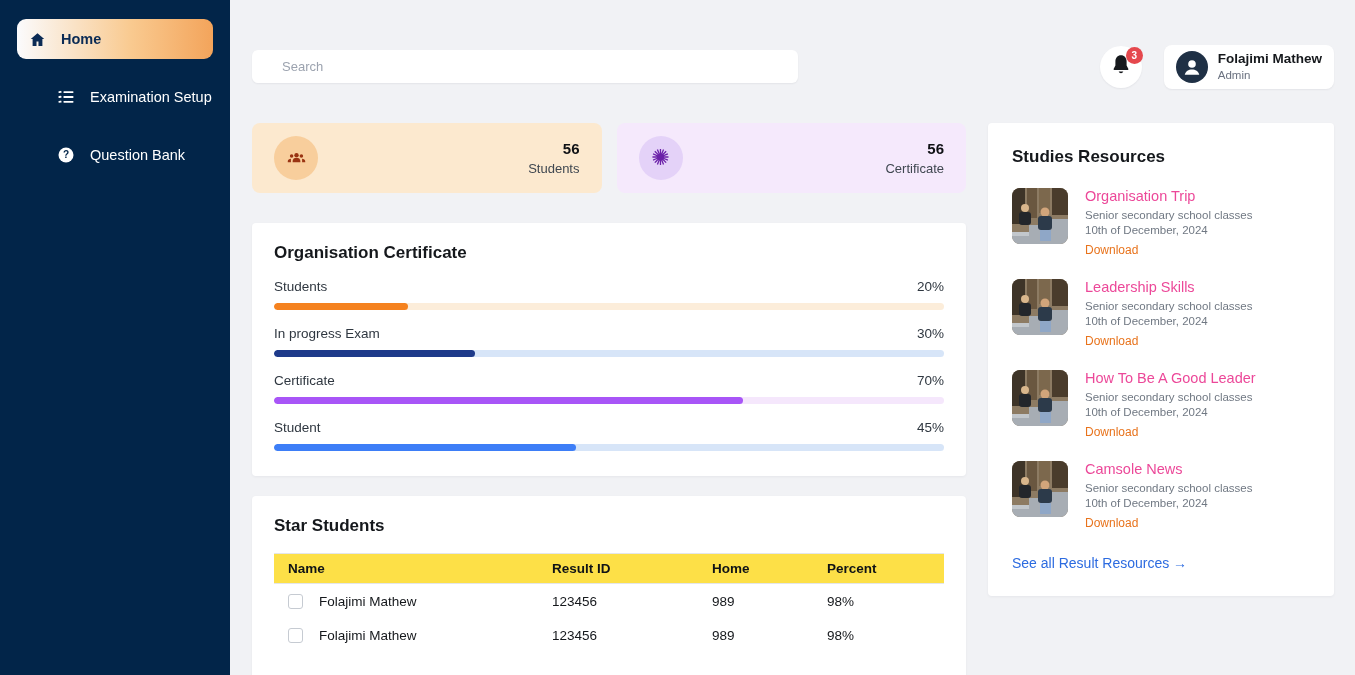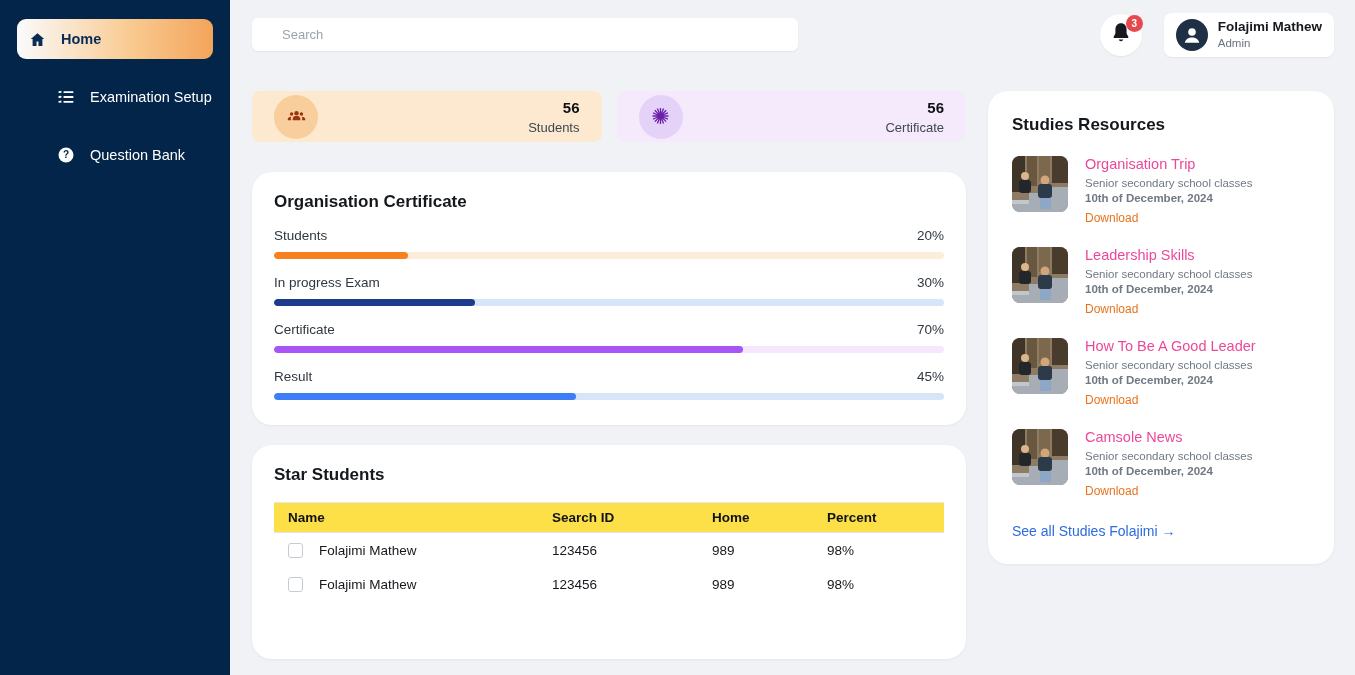"Search" .content { margin-top: none -> 32px }
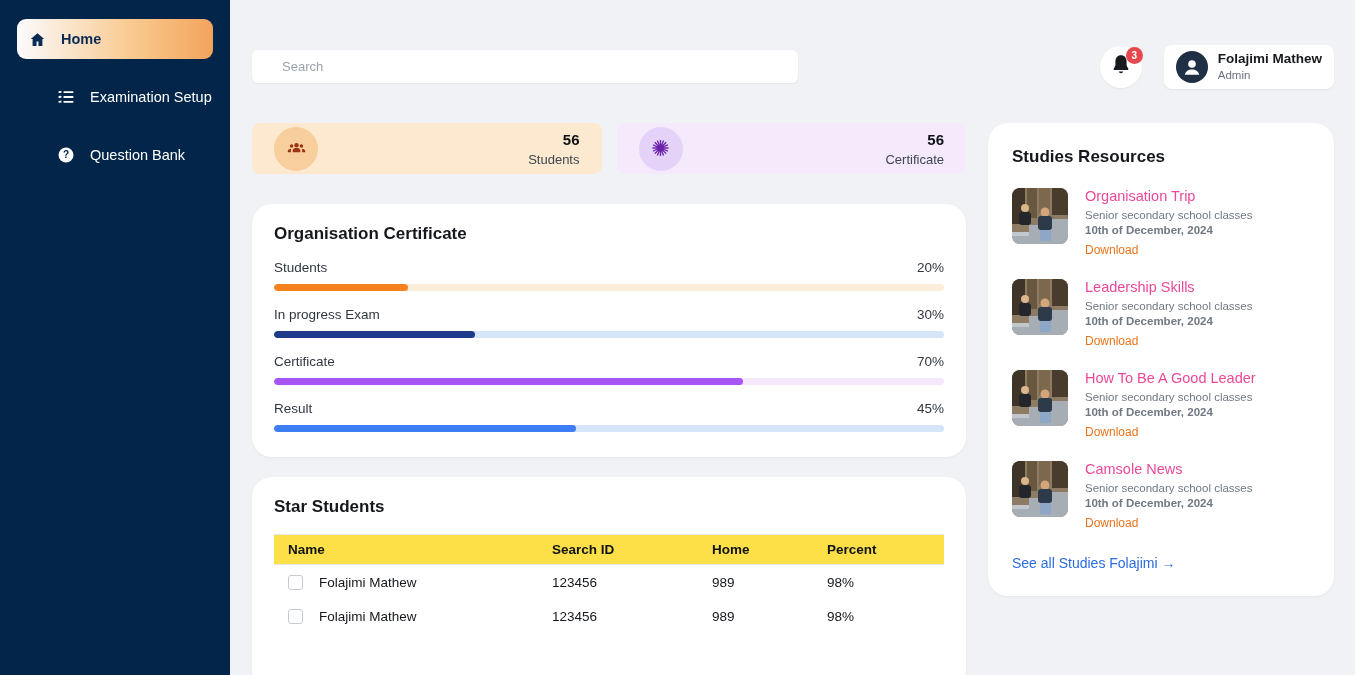"56" .stat-card { height: 51px -> 70px }
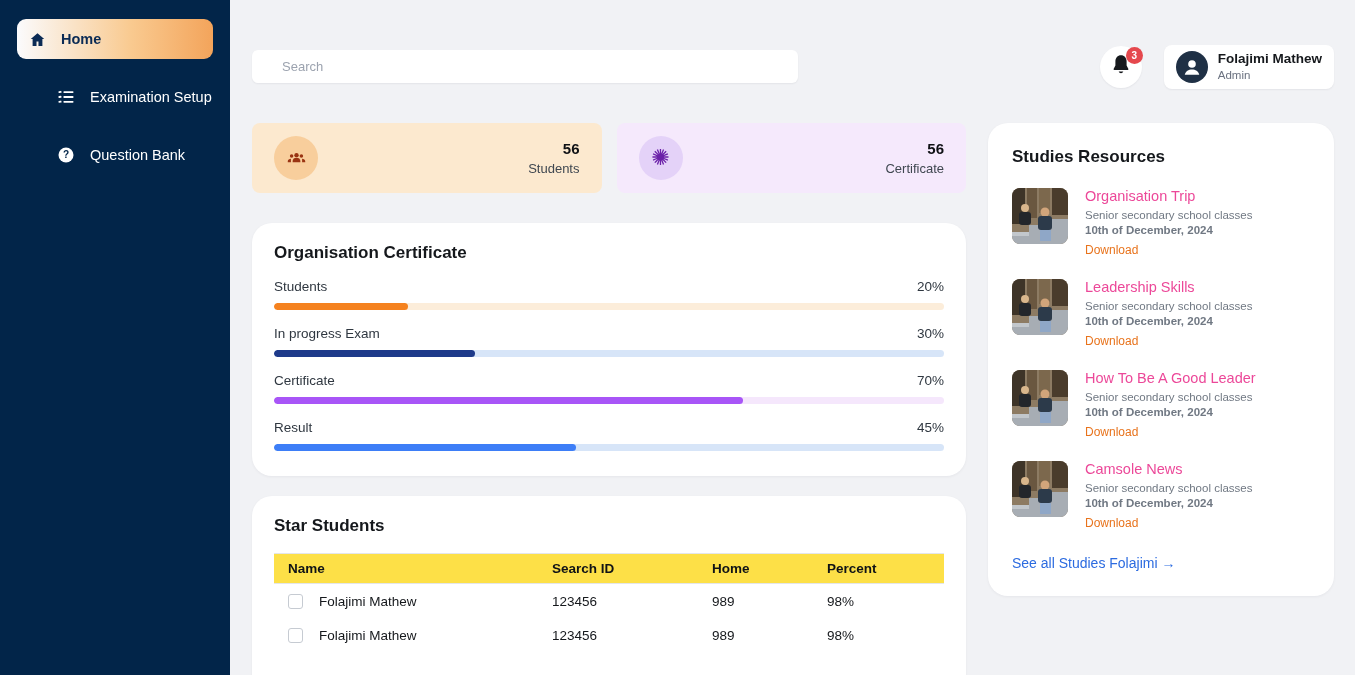"Studies Resources" .card { border-radius: 20px -> 4px }
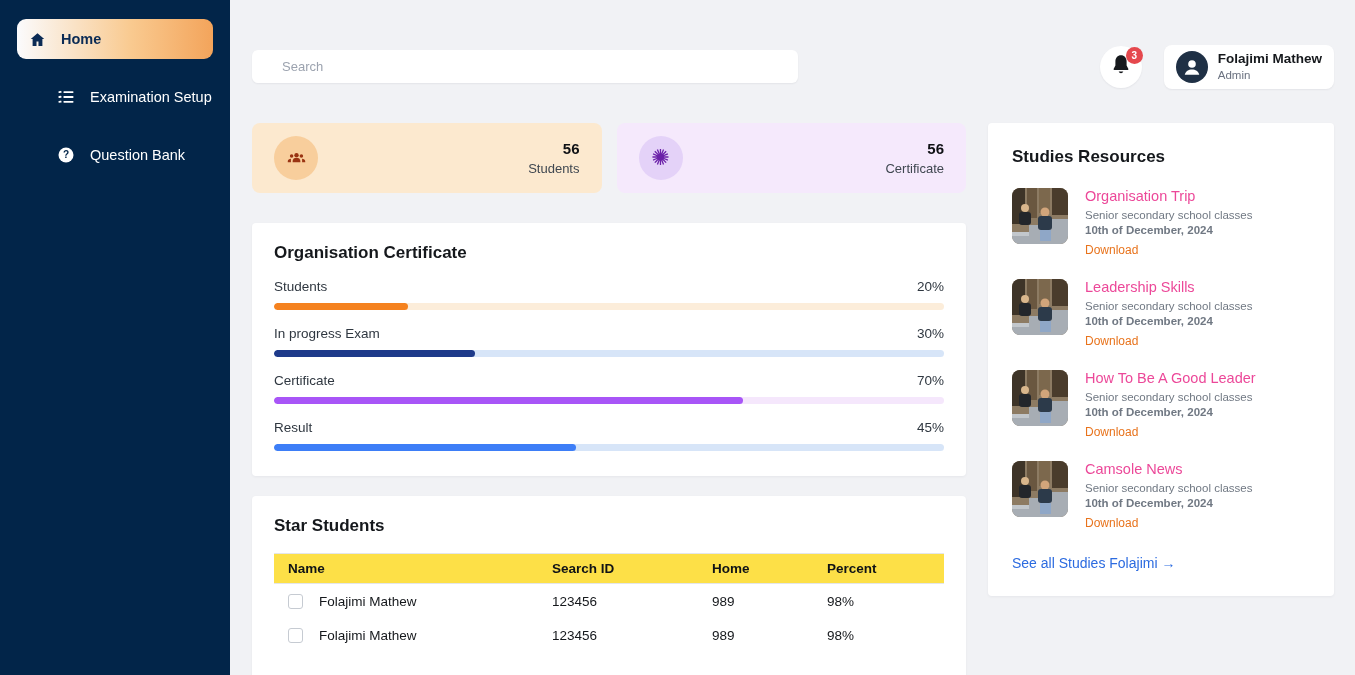"10th of December, 2024" .res-date { font-weight: bold -> none }
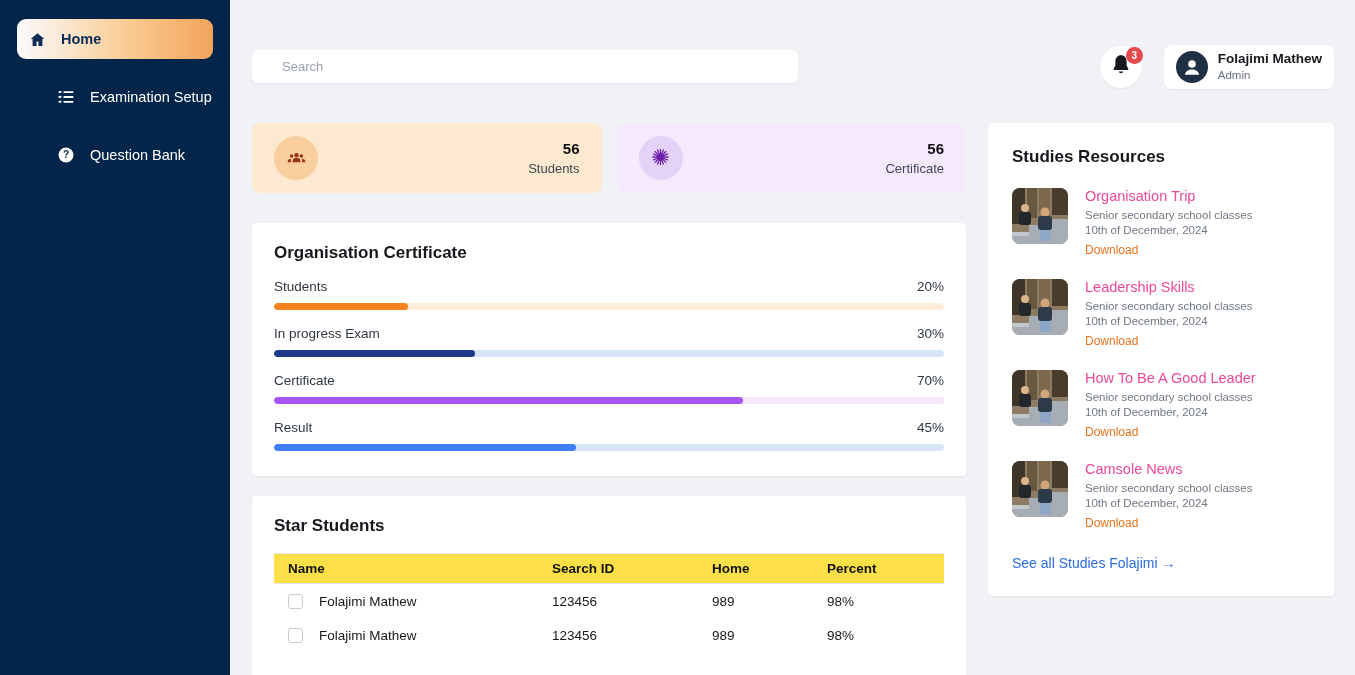"Result" span { text: Result -> Student }
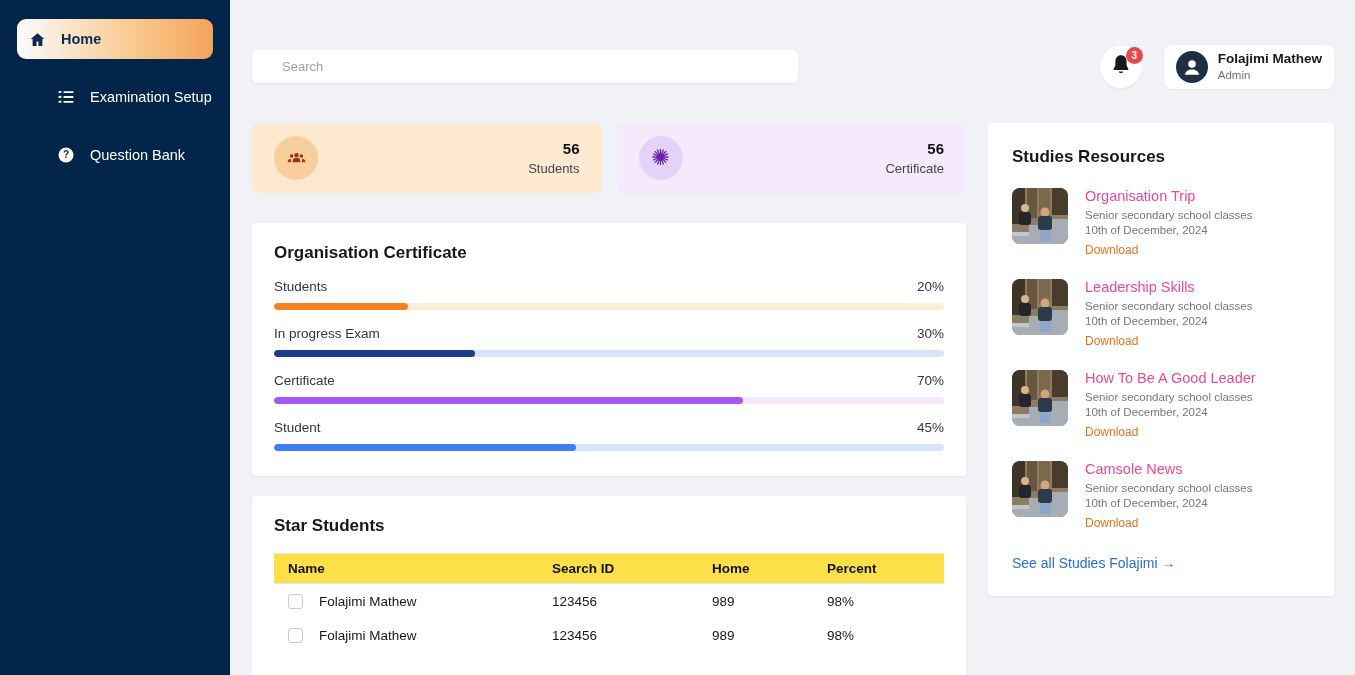"Search ID" span.col-id { text: Search -> Result }
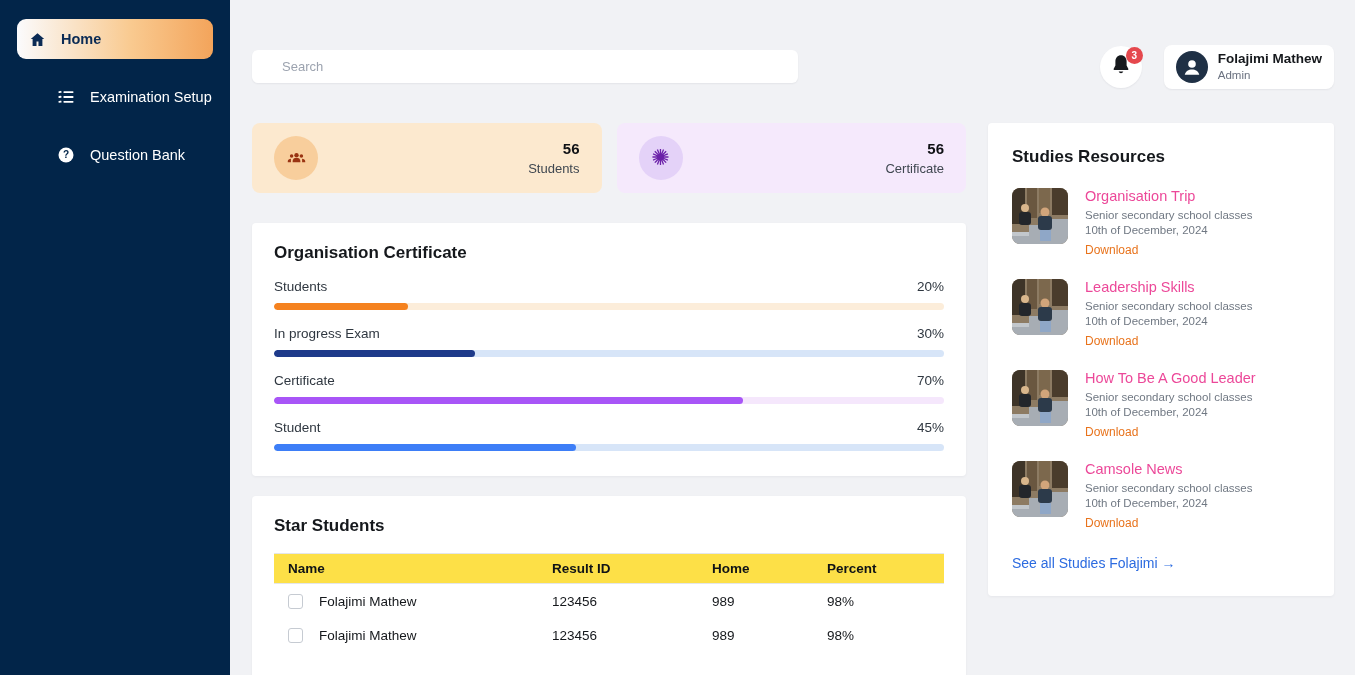"See all Studies Folajimi →" a.see-all { text: Studies Folajimi -> Result Resources }
